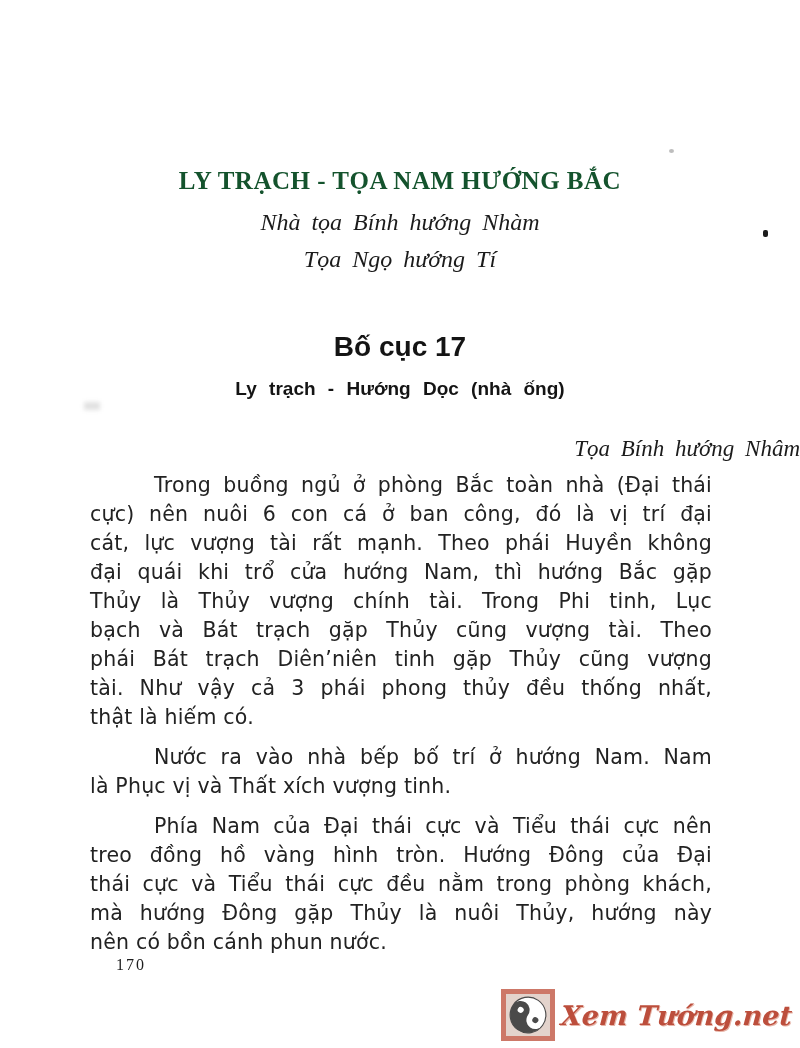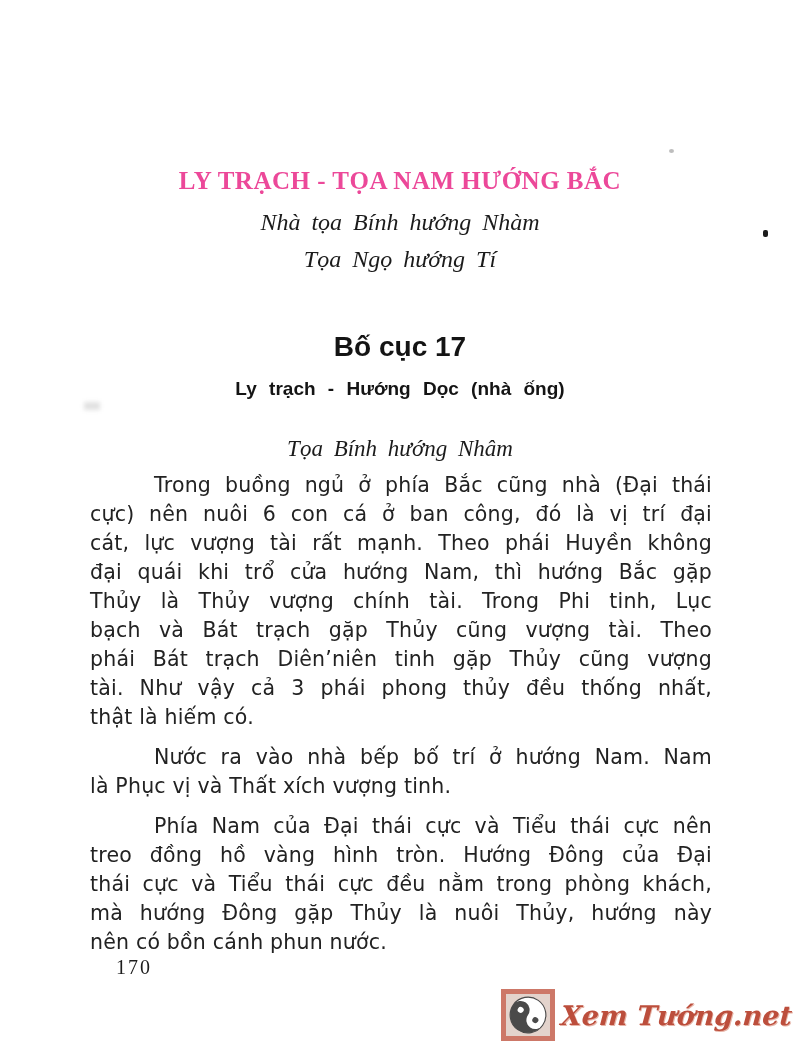"LY TRẠCH - TỌA NAM" .doc-title { color: #ec4899 -> #14532d }
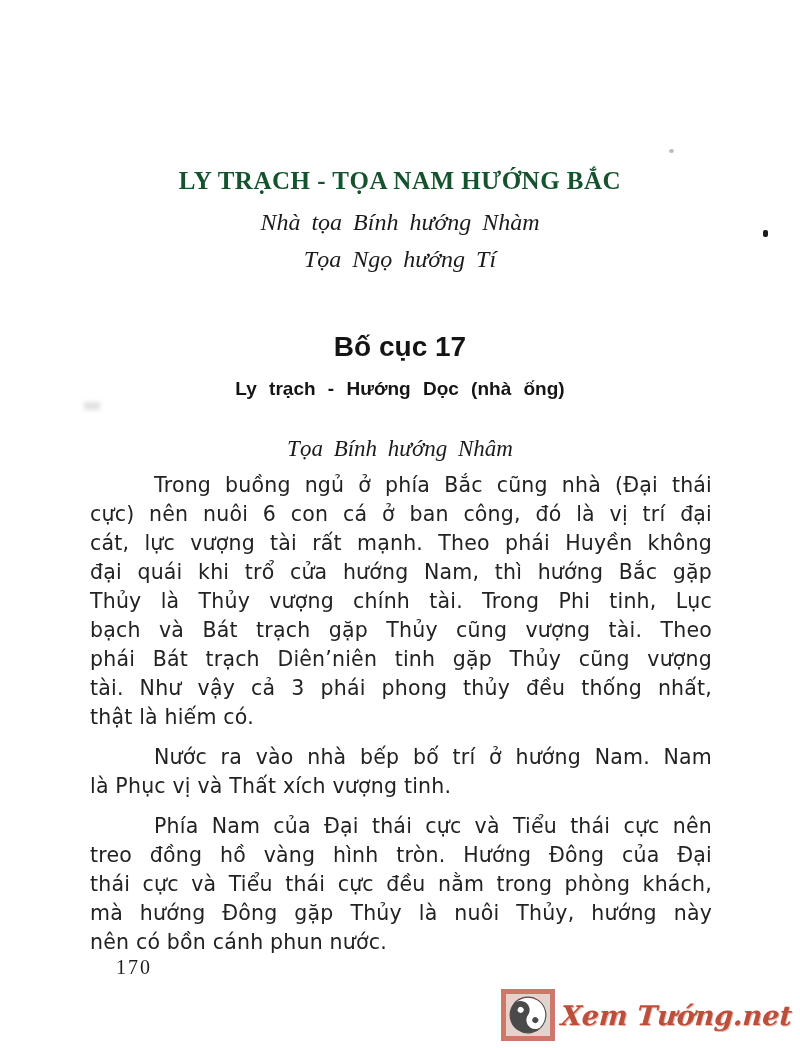"Tọa Bính hướng Nhâm" .section-subtitle { text-align: center -> right }
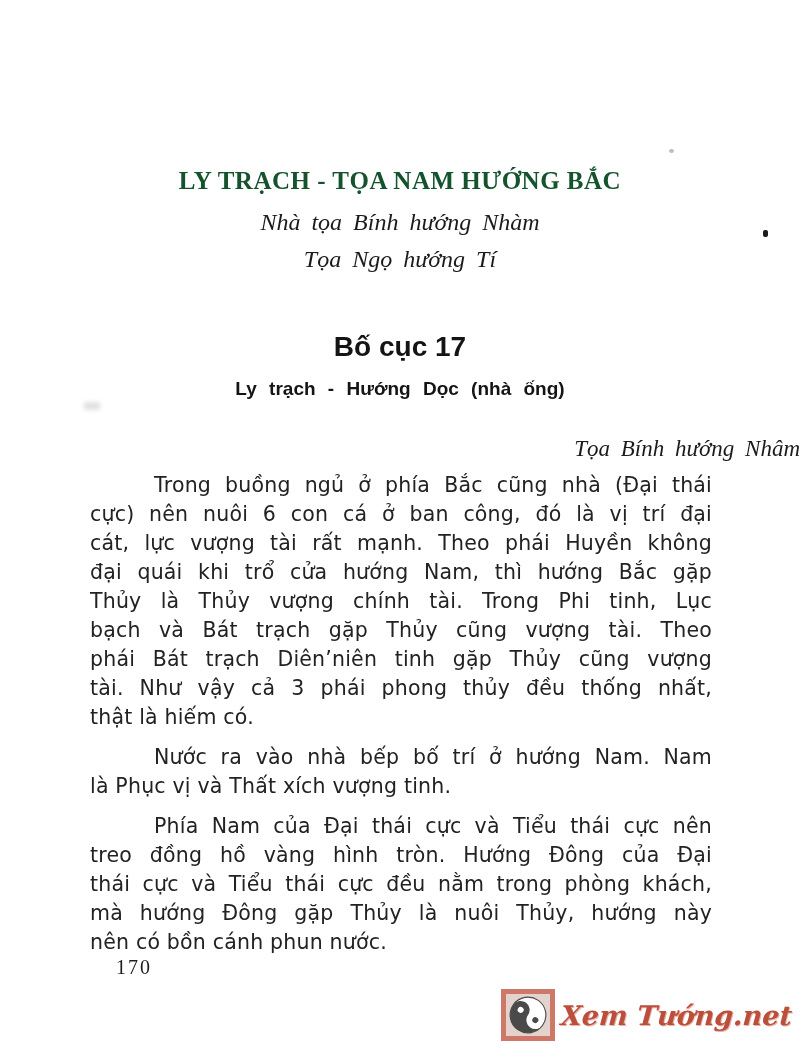"Trong buồng ngủ ở phía" div.bline { text: phía Bắc cũng -> phòng Bắc toàn }
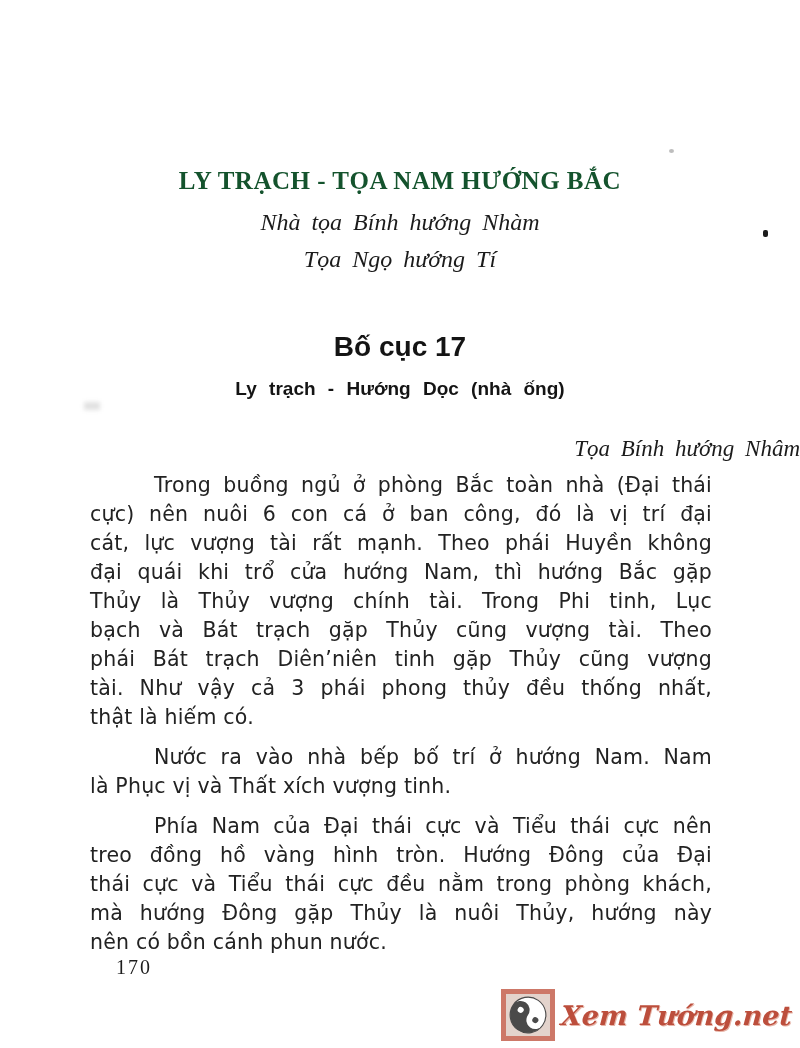"170" .page-number { font-size: 20px -> 16px }
